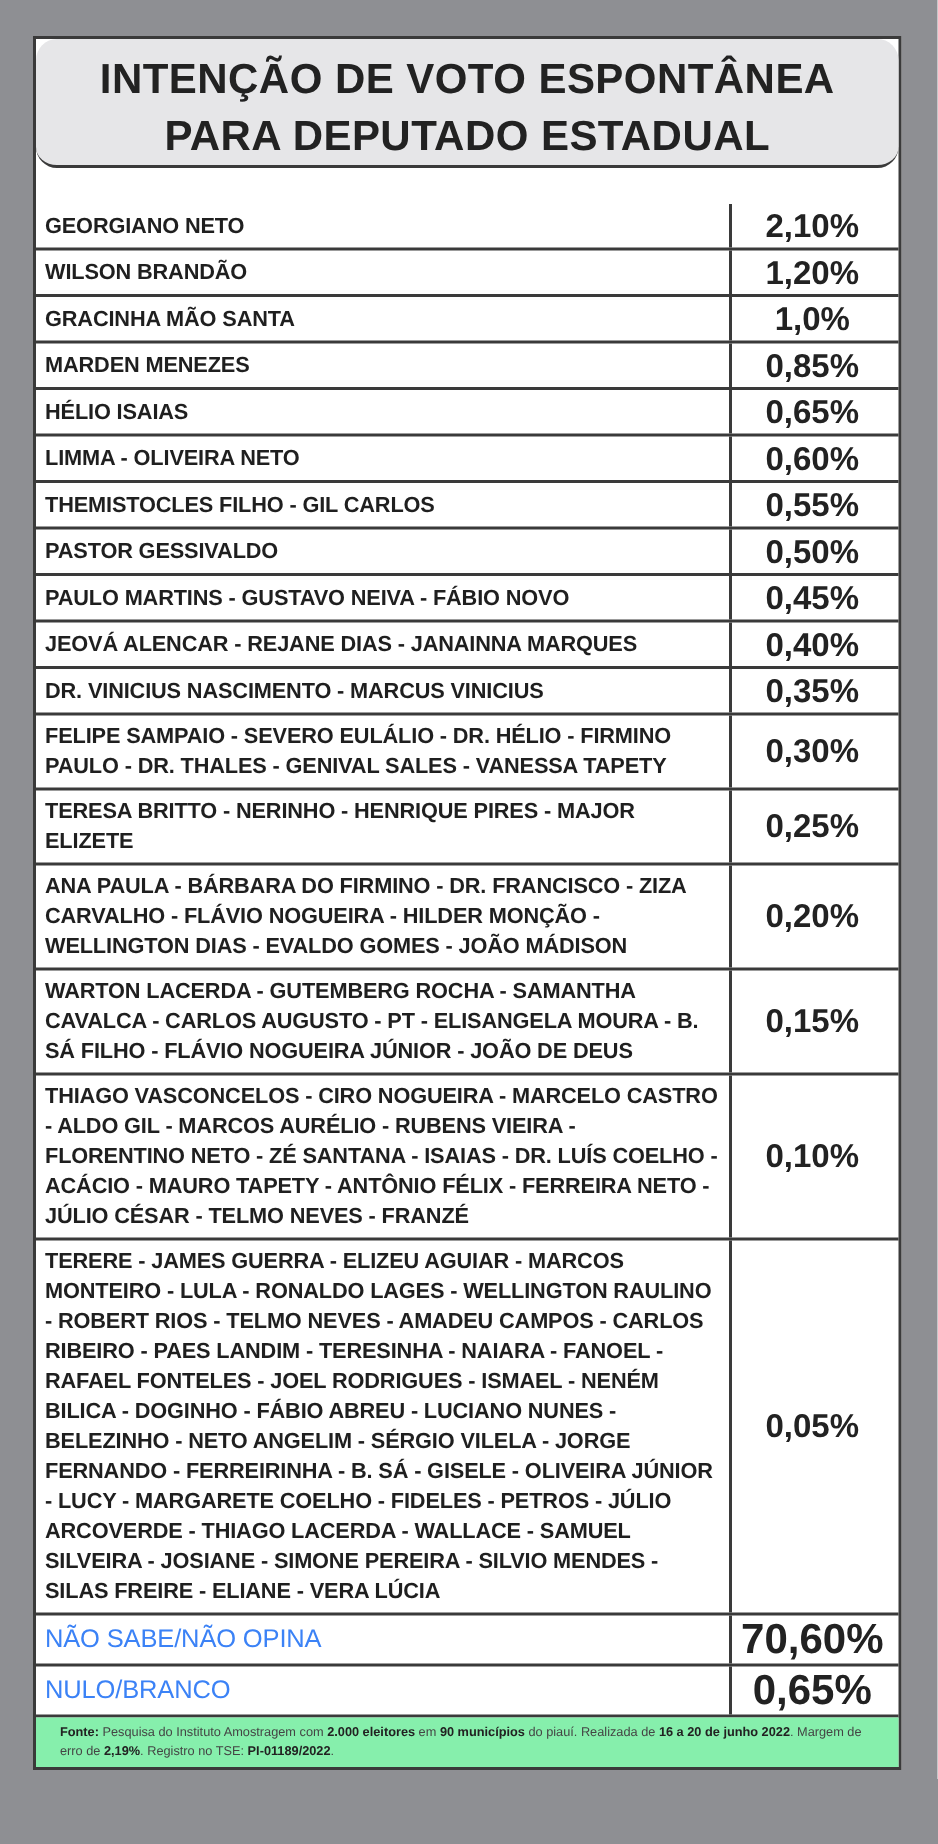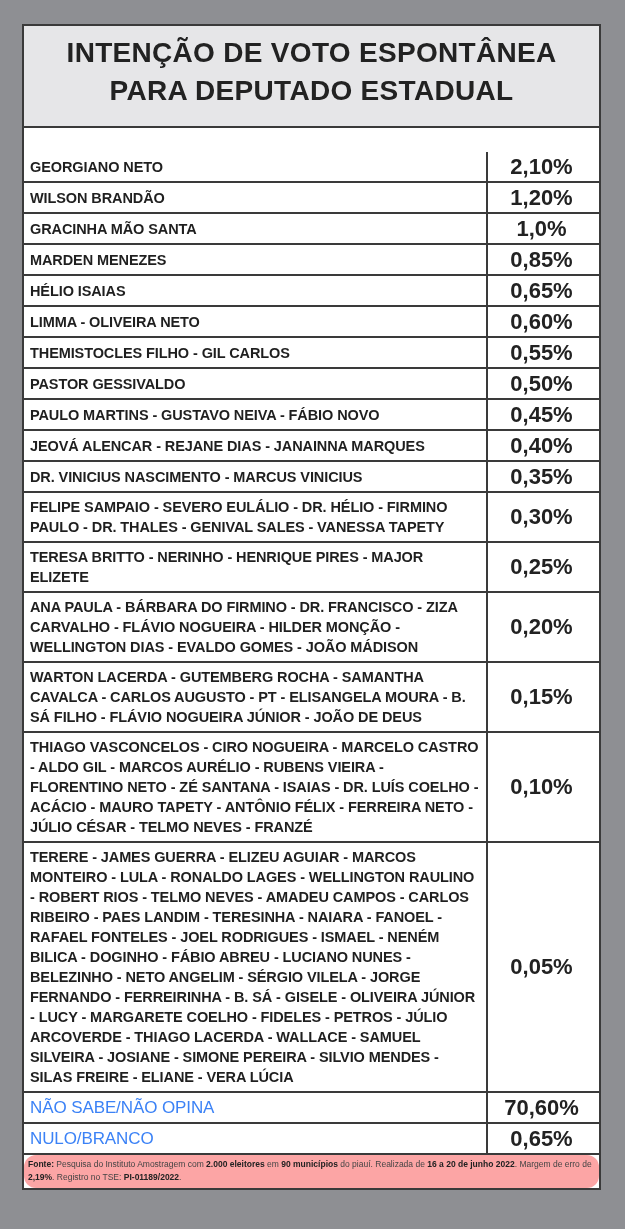"INTENÇÃO DE VOTO ESPONTÂNEA" .header { border-radius: none -> 14px; padding: 8px 4px 16px -> 8px 4px 0 }
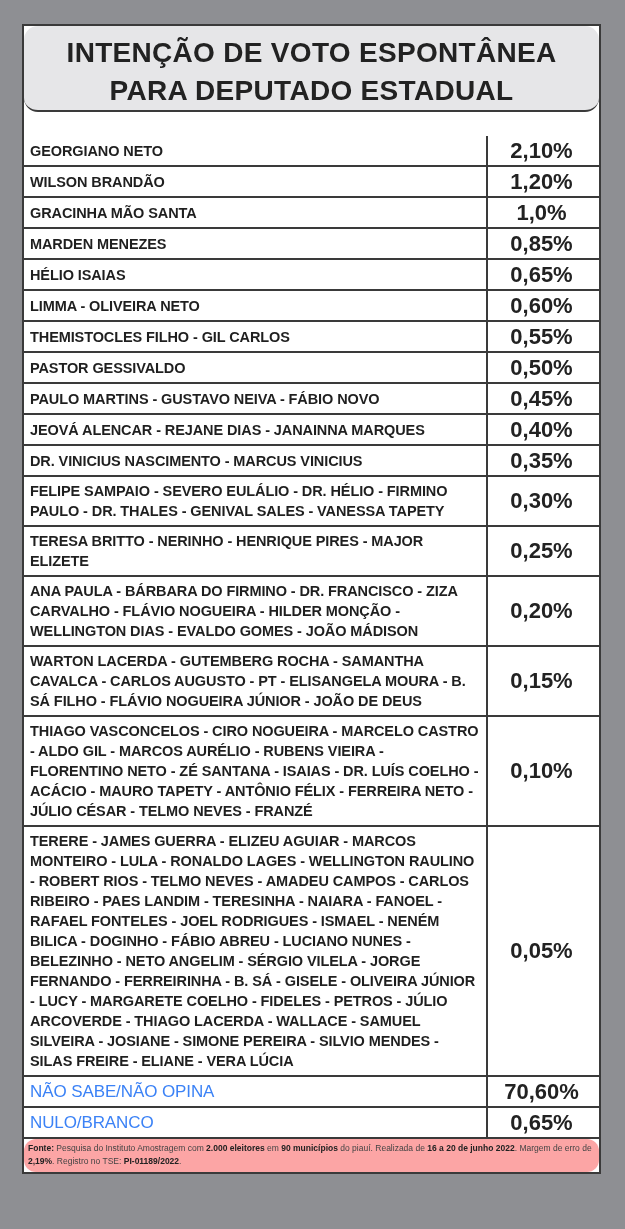"70,60%" tr.misc td.val { font-size: 22px -> 28px }
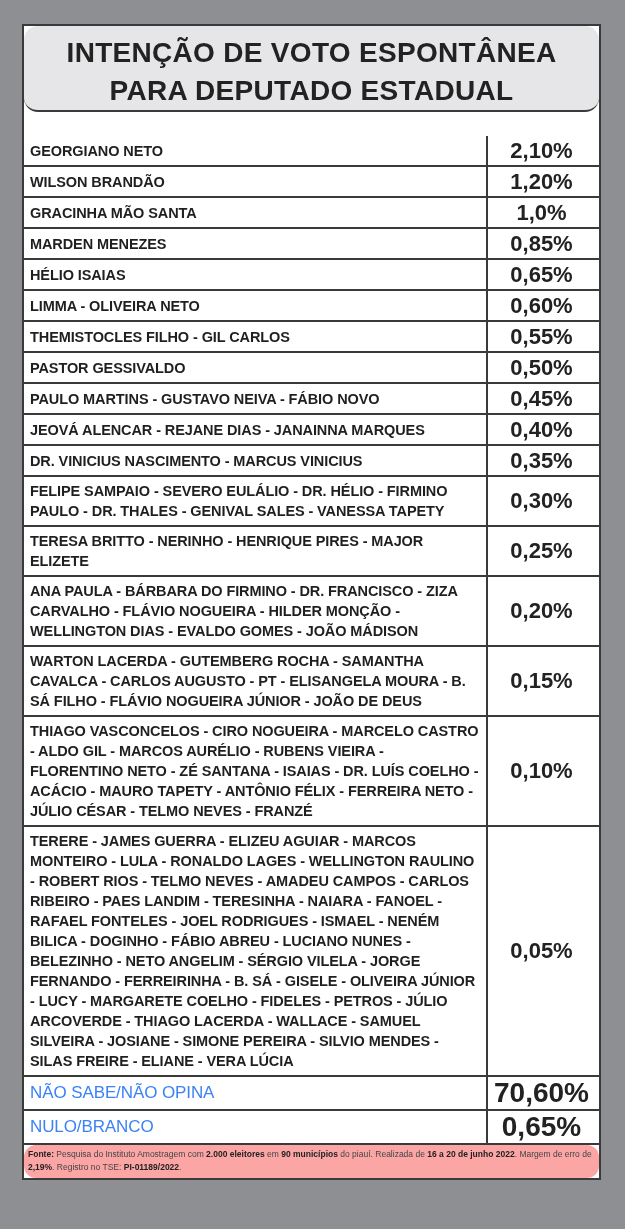"Fonte: Pesquisa do Instituto Amostragem" .footer { background: #fca5a5 -> #86efac; border-radius: 12px -> none; padding: 3px 4px 4px -> 3px 16px 4px }
